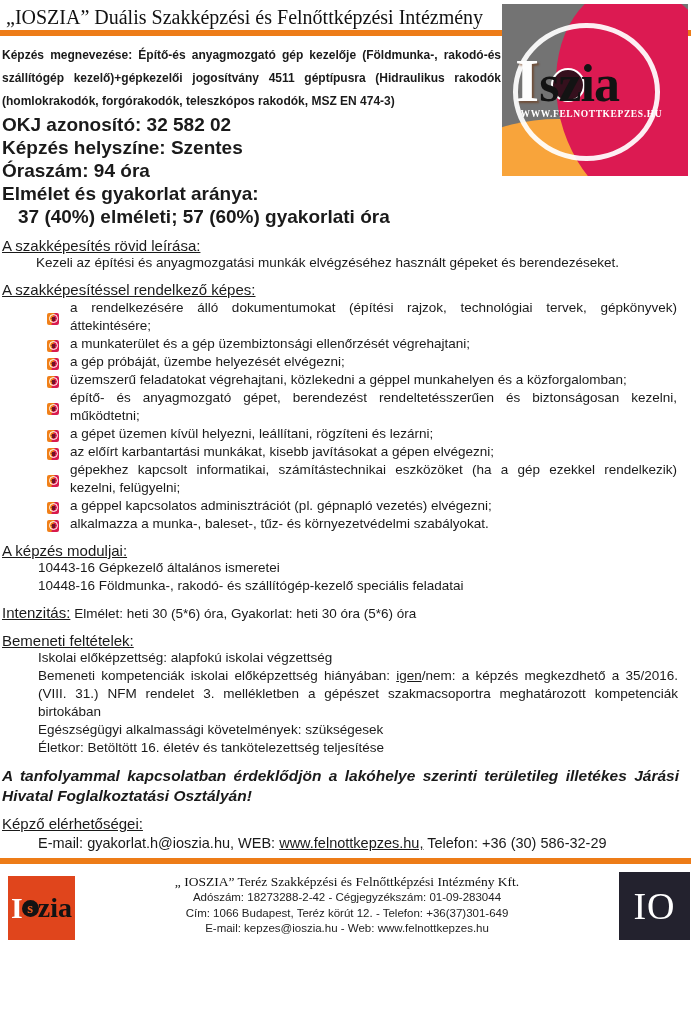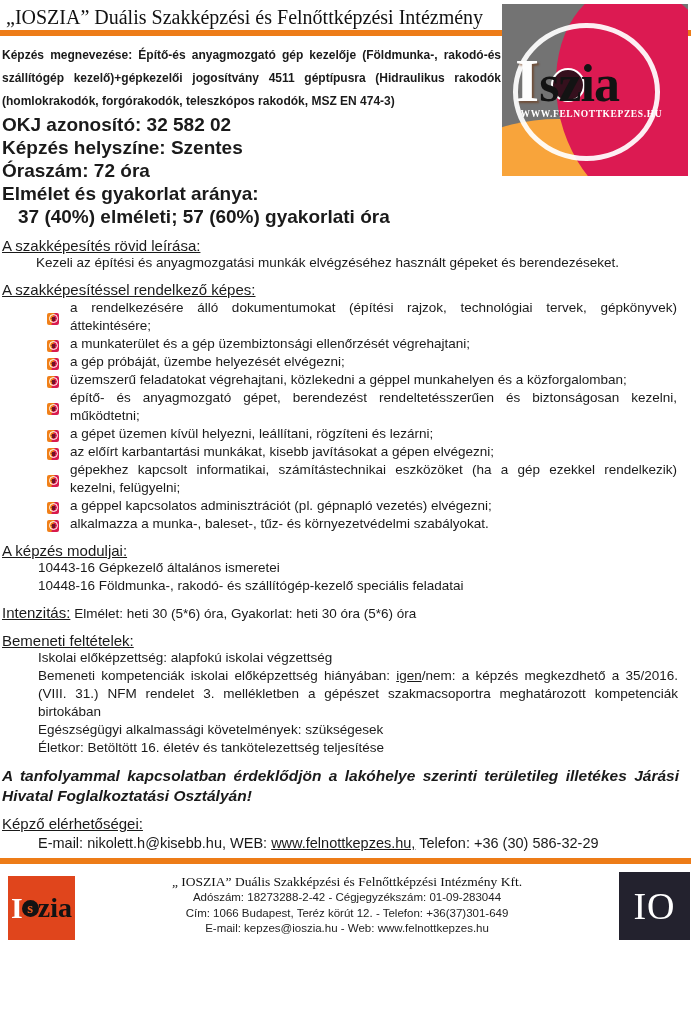"Óraszám: 72 óra" div { text: 72 -> 94 }
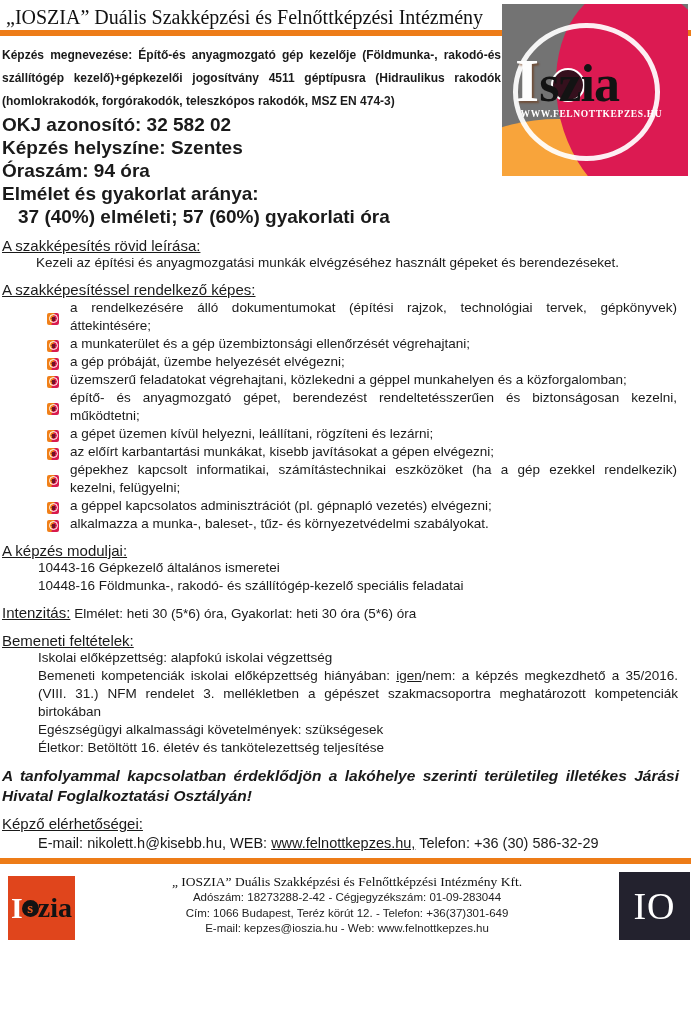"E-mail: nikolett.h@kisebb.hu, WEB:" span { text: nikolett.h@kisebb.hu -> gyakorlat.h@ioszia.hu }
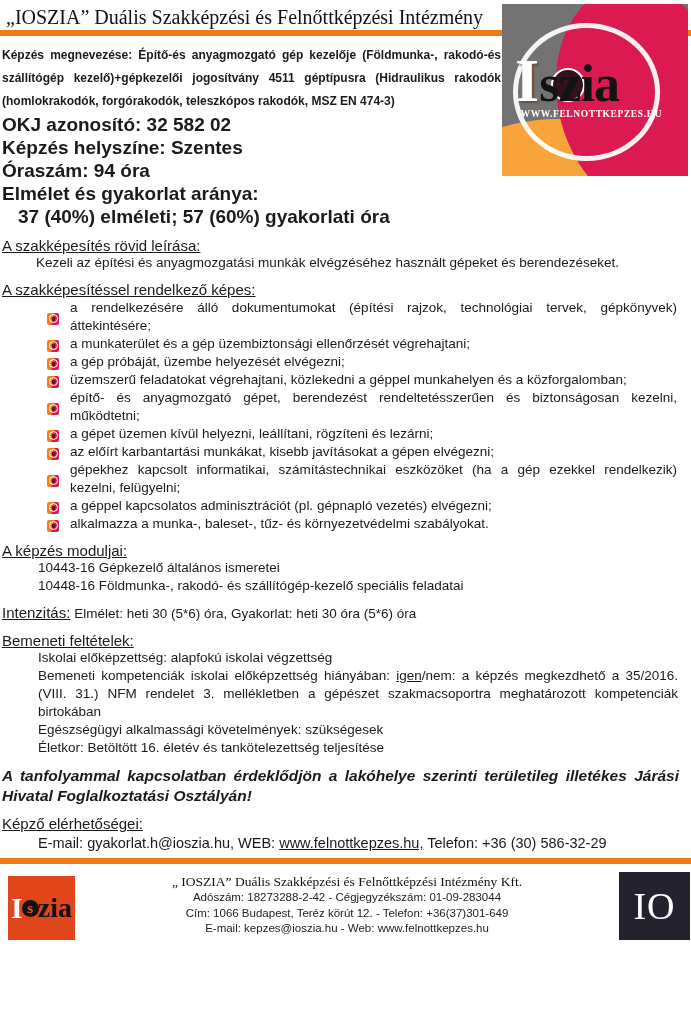"„ IOSZIA” Duális Szakképzési és" div.f-company { text: Duális -> Teréz }
